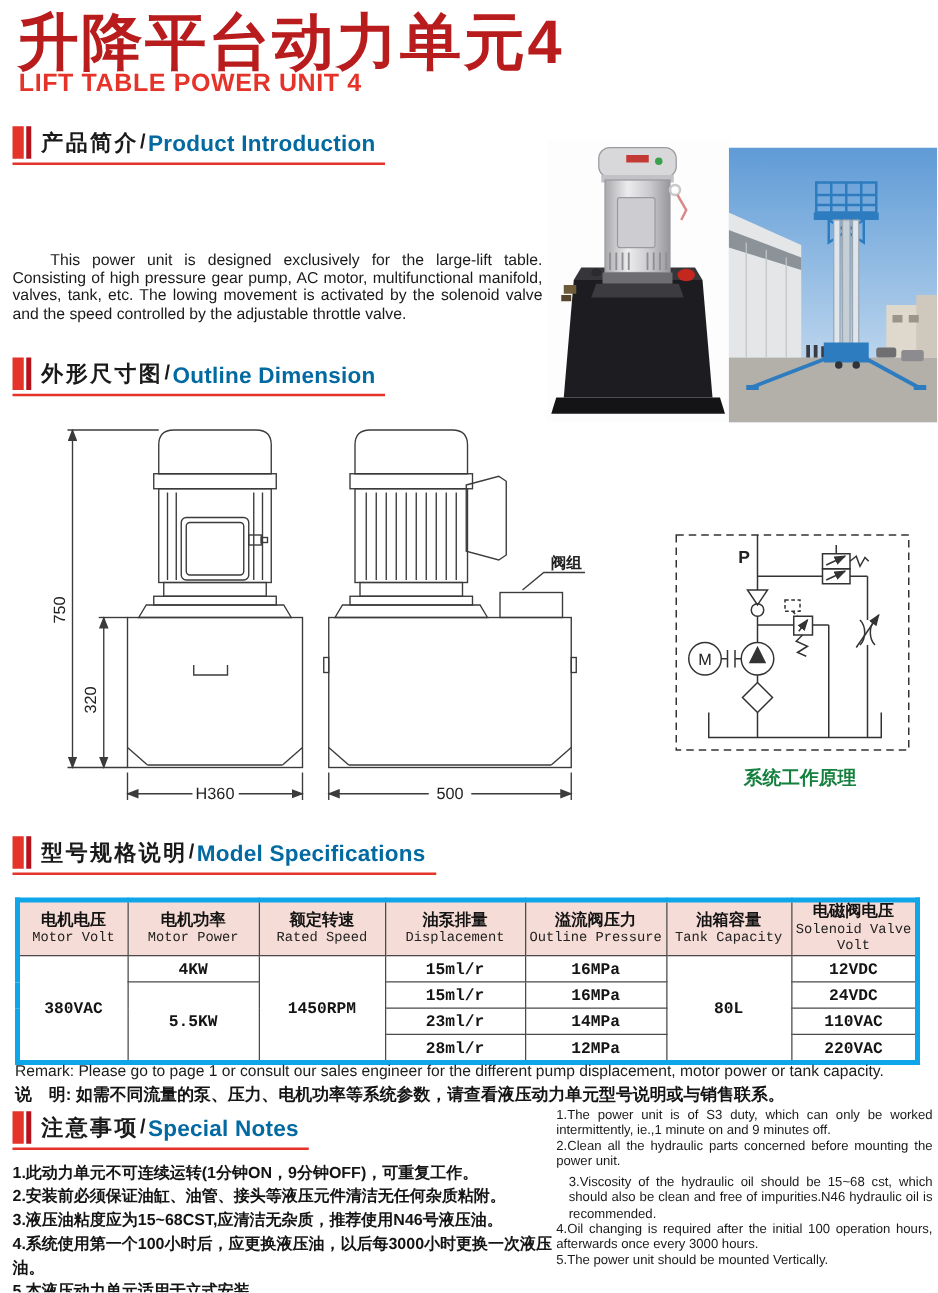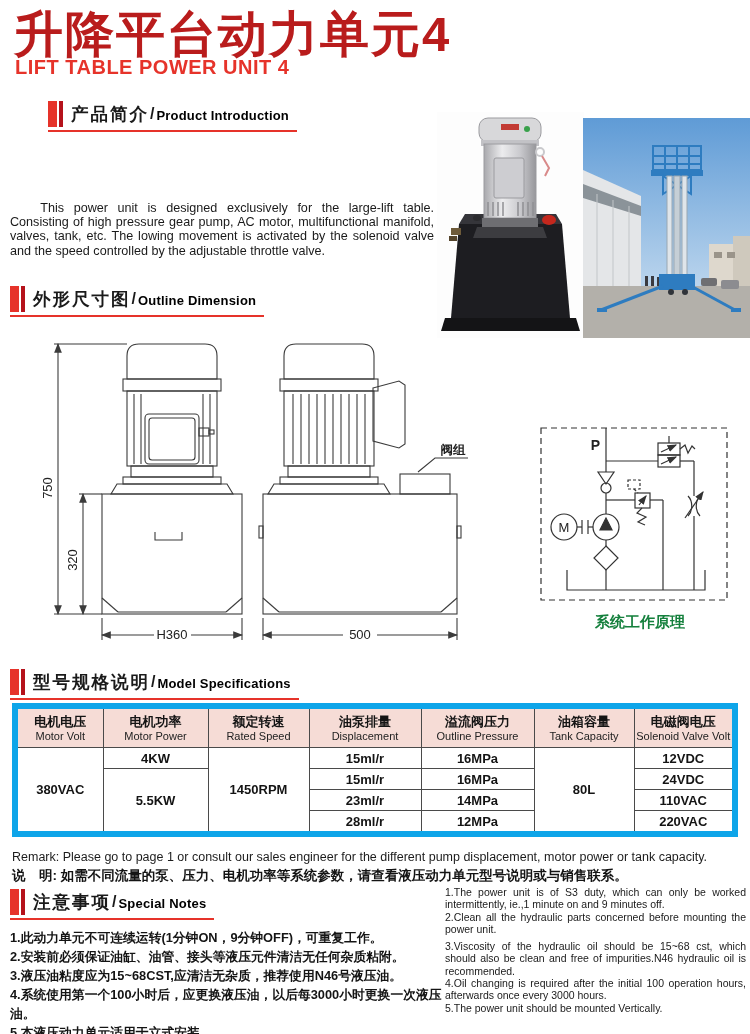"产品简介" div.sec-head { margin-left: 38px -> none }
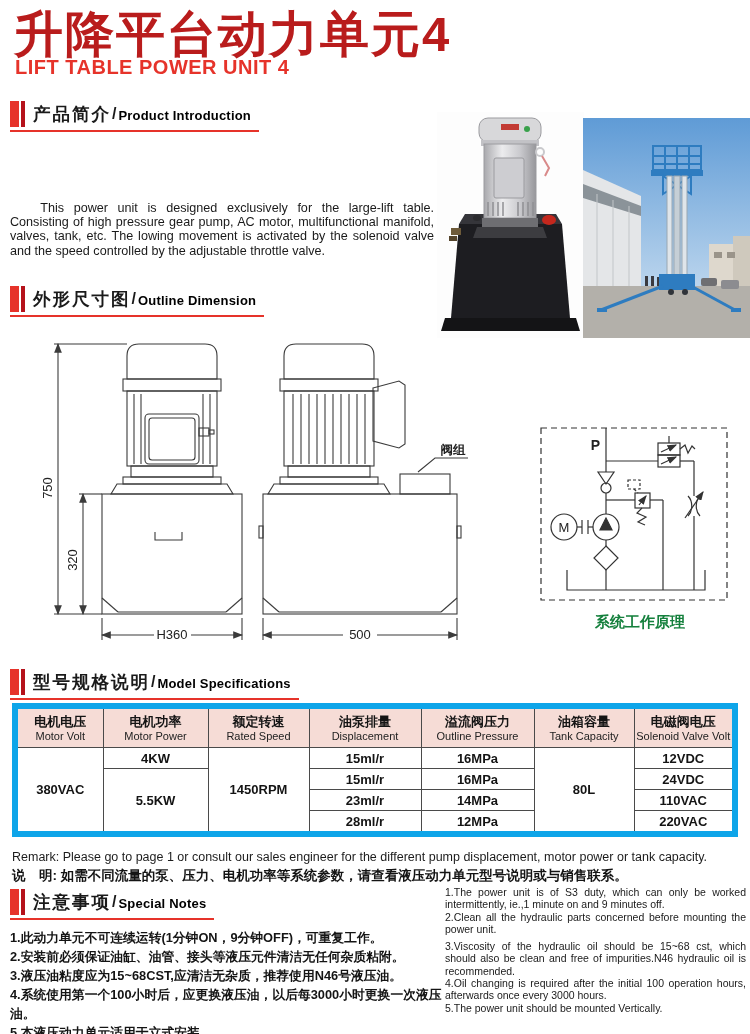"Product Introduction" .sec-head .en { color: #000000 -> #0369a1; font-size: 13px -> 18px }
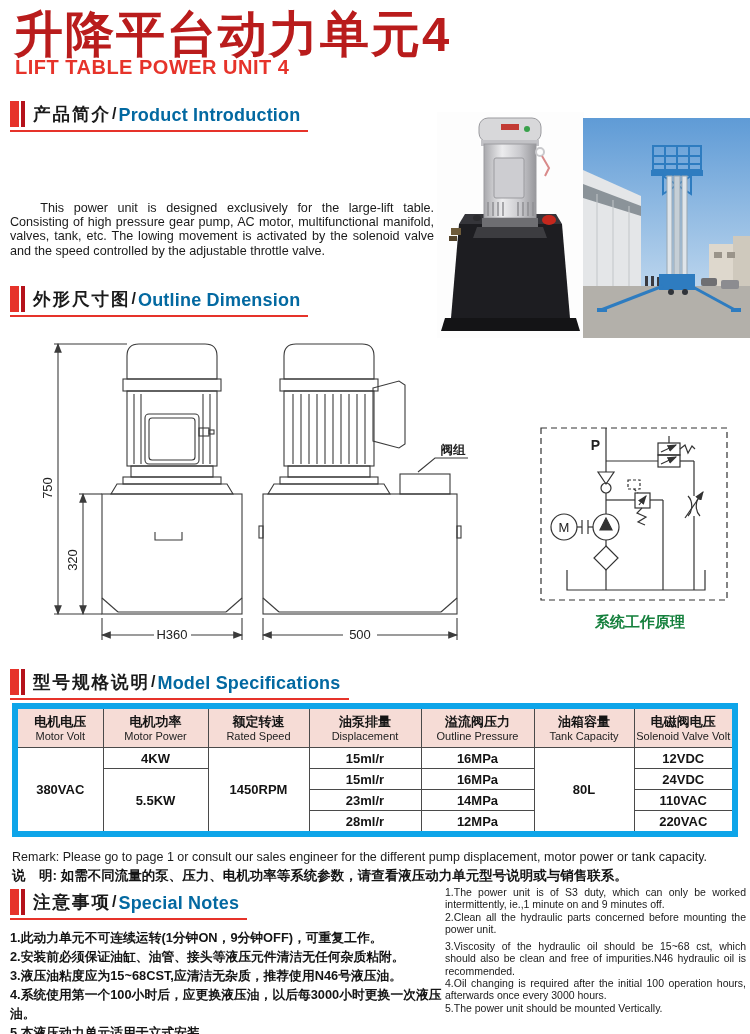"电机电压" table.spec { border: 6px solid #0ea5e9 -> 4px solid #0ea5e9; font-family: none -> Liberation Mono, monospace; top: 703px -> 718px }
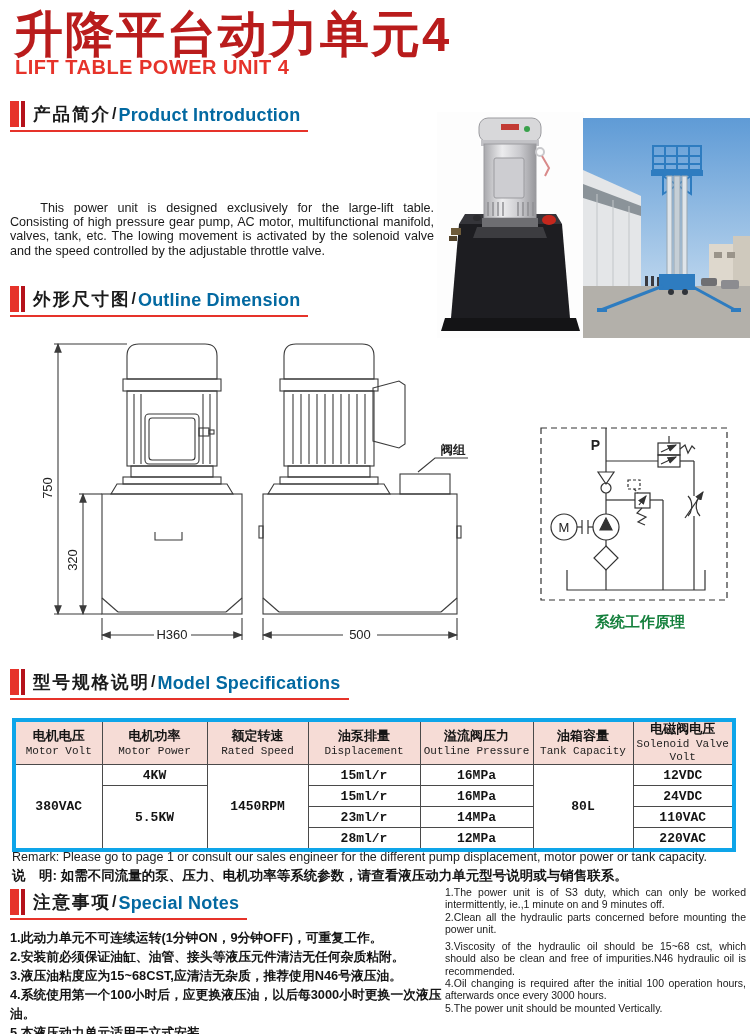"3.Viscosity of the hydraulic oil" .notes-en .gap { margin-left: none -> 10px }
